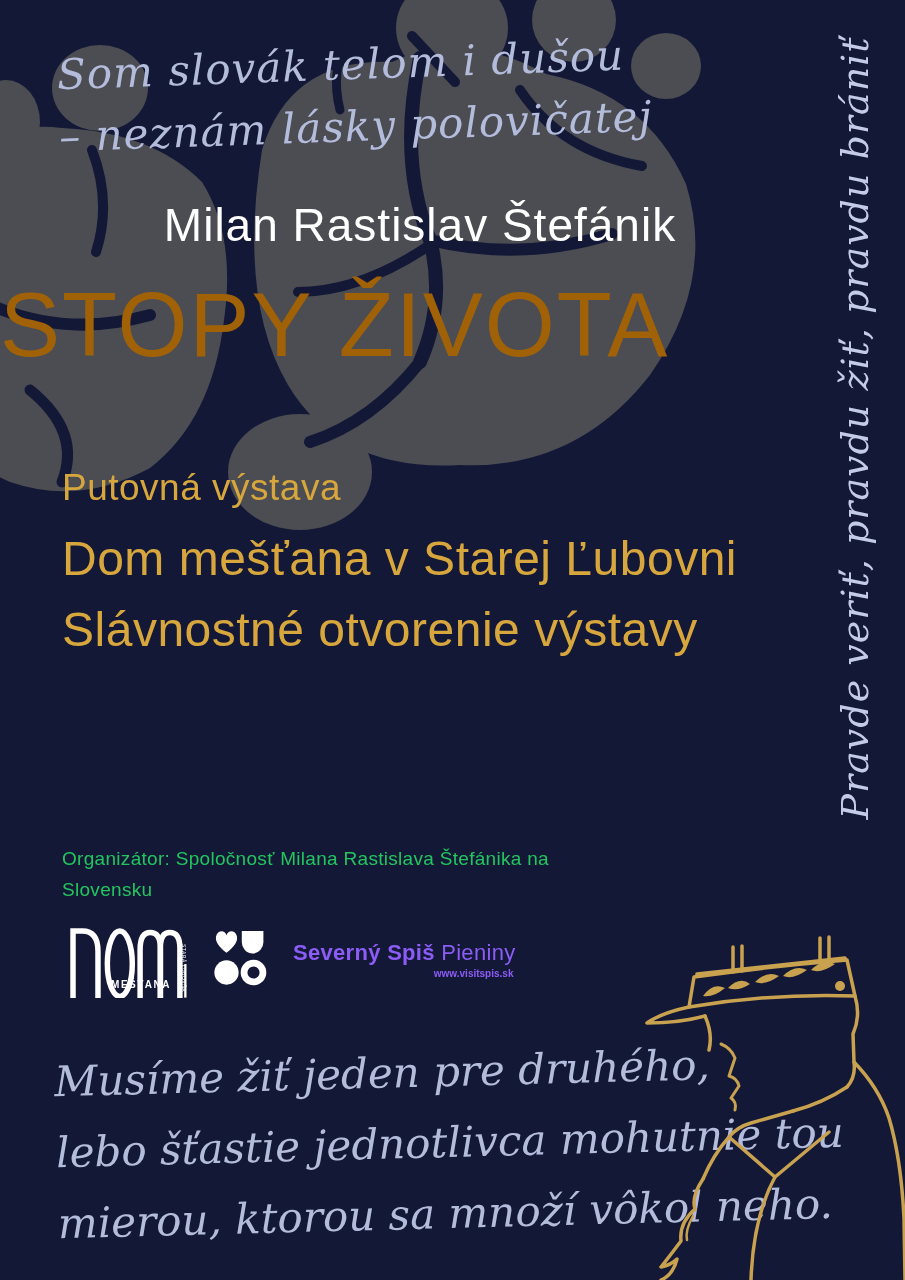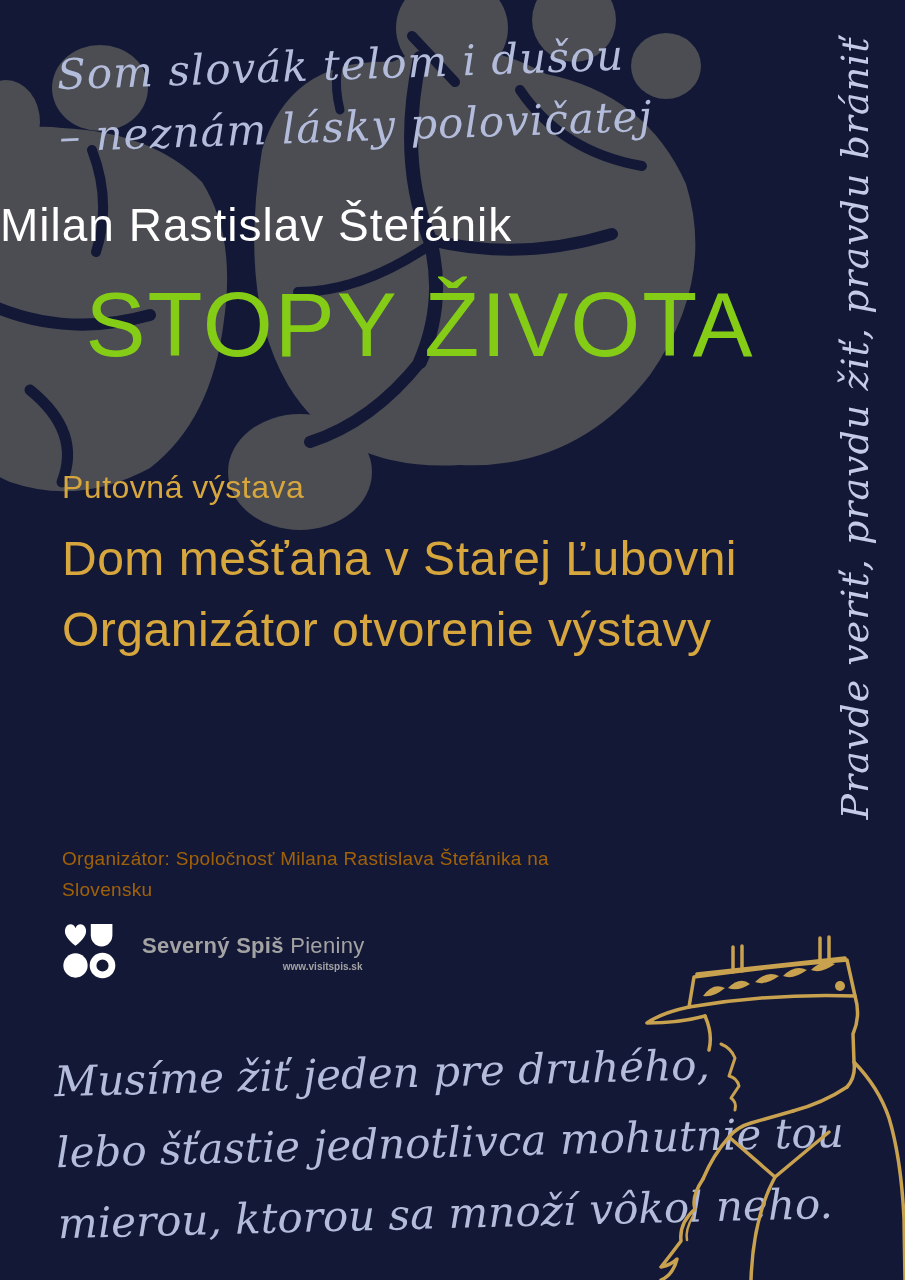"Milan Rastislav Štefánik" .subtitle { text-align: left -> center }
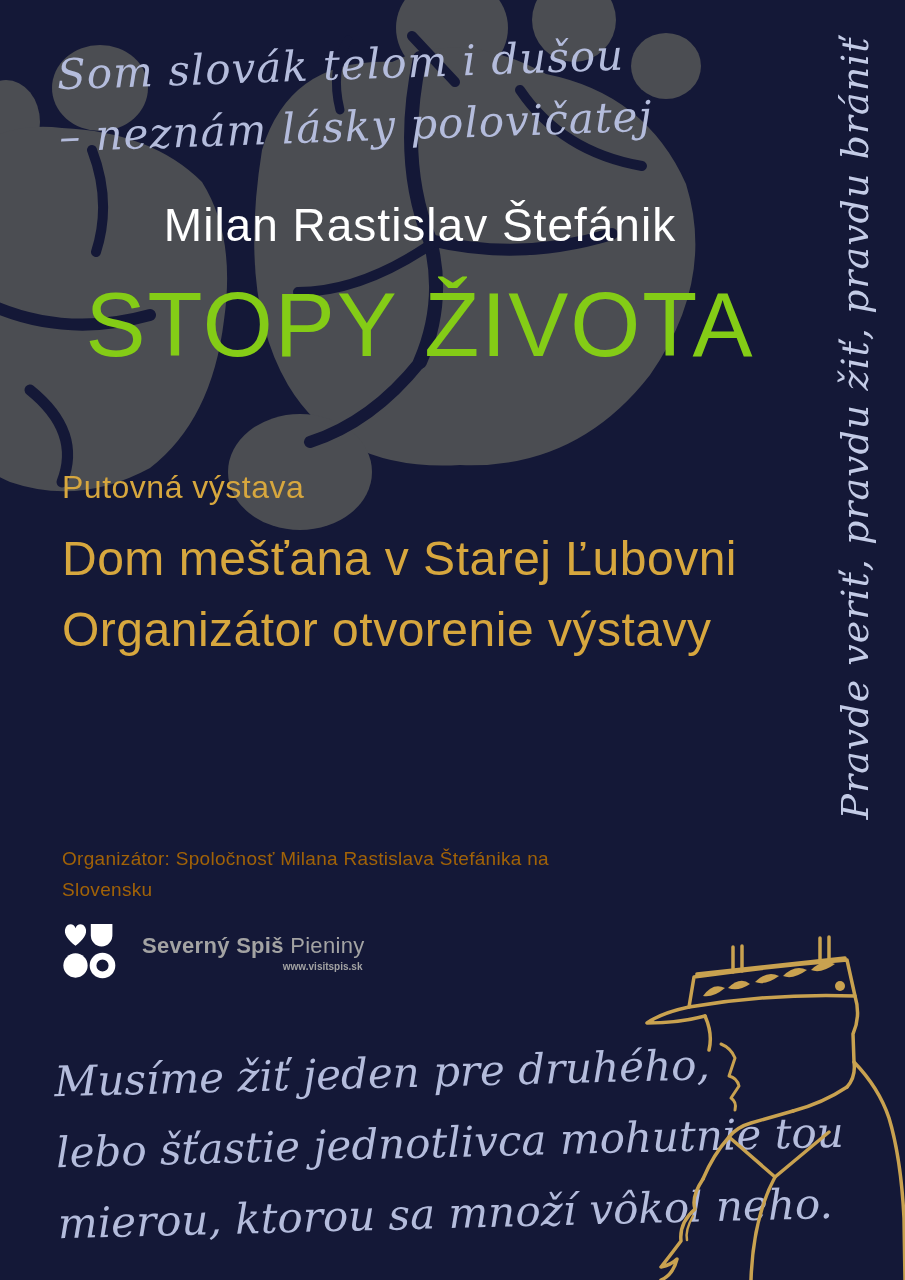"STOPY ŽIVOTA" .title { color: #84cc16 -> #a16207; text-align: center -> left }
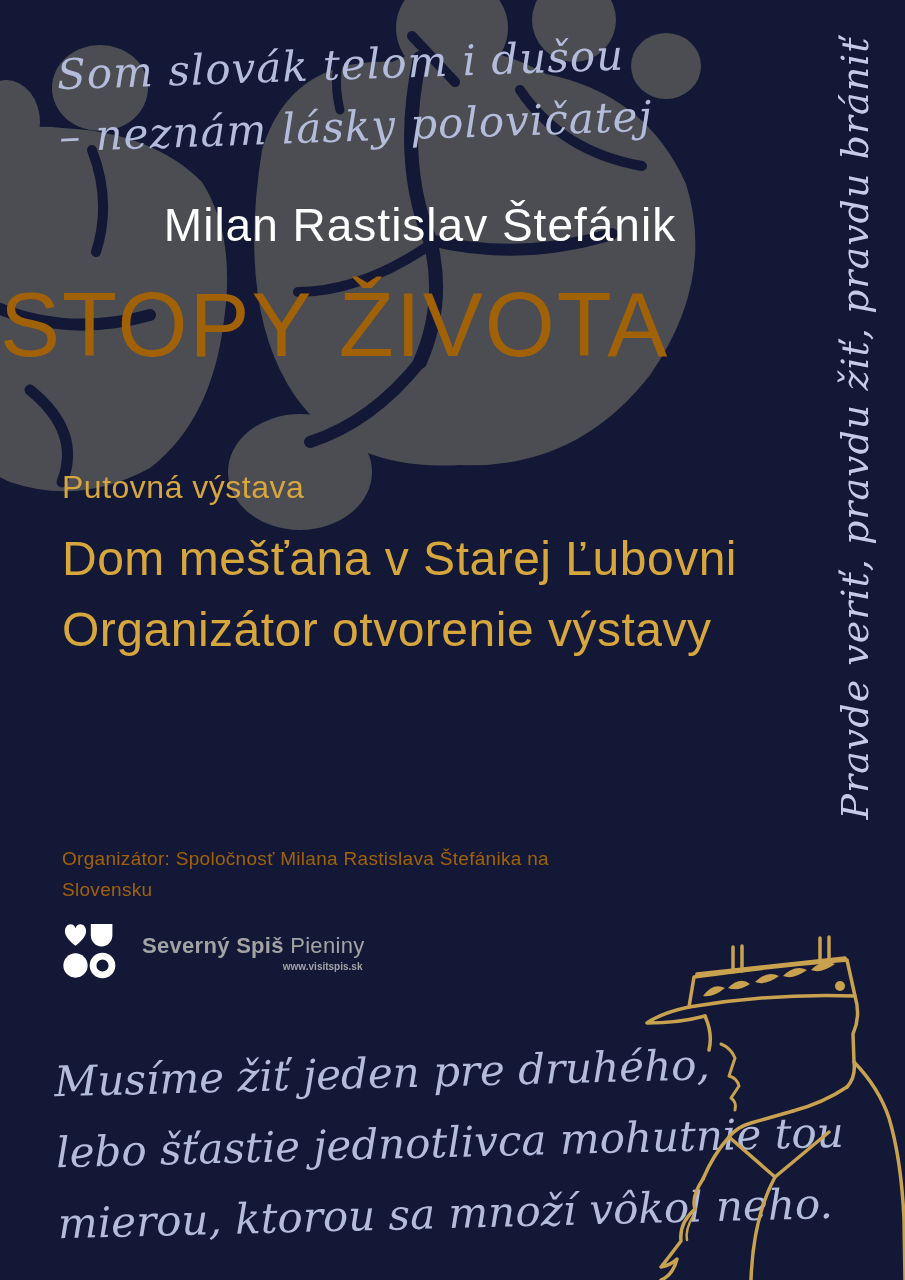"Putovná výstava" .info .line.big { font-size: 32px -> 37px }
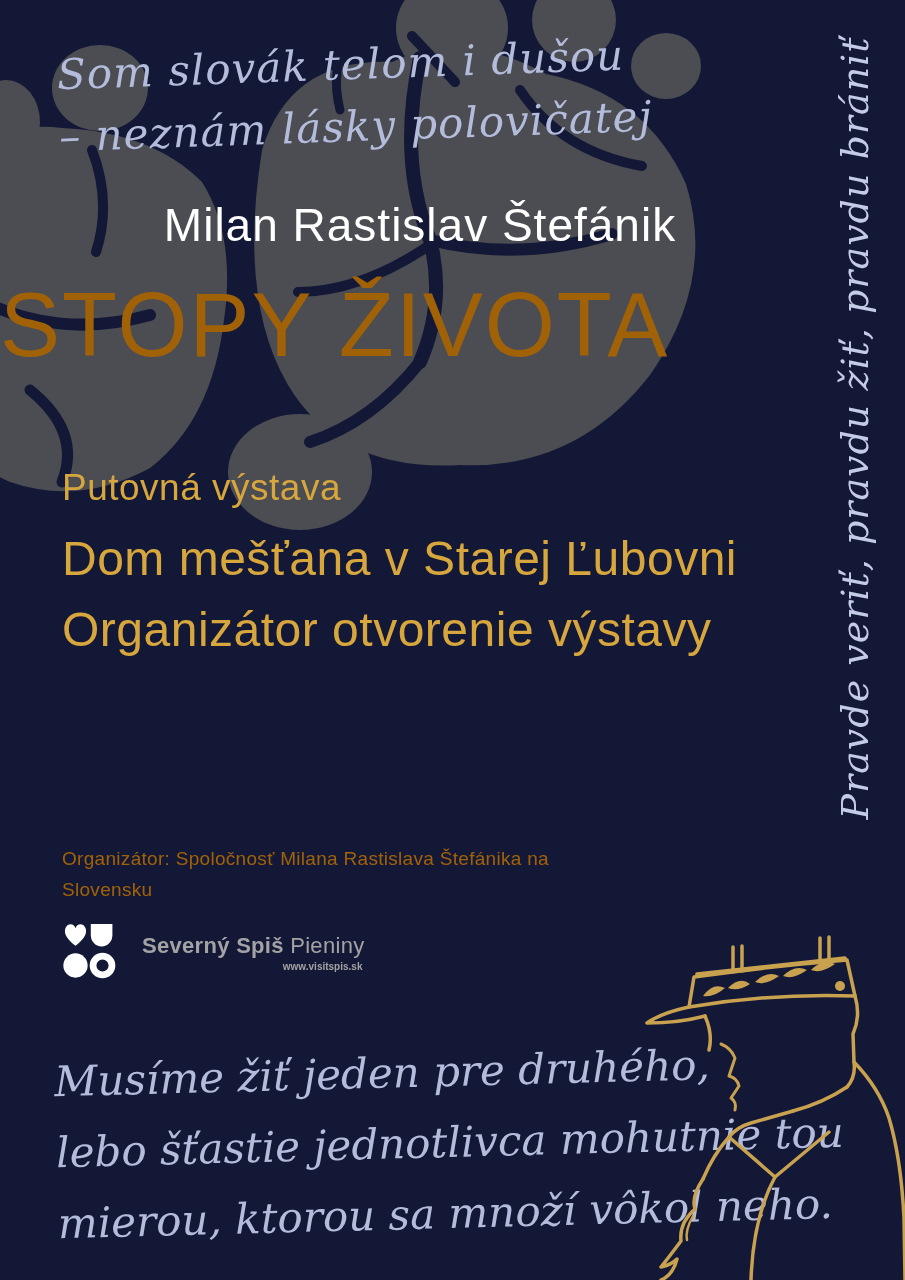"Organizátor otvorenie výstavy" div.line { text: Organizátor -> Slávnostné }
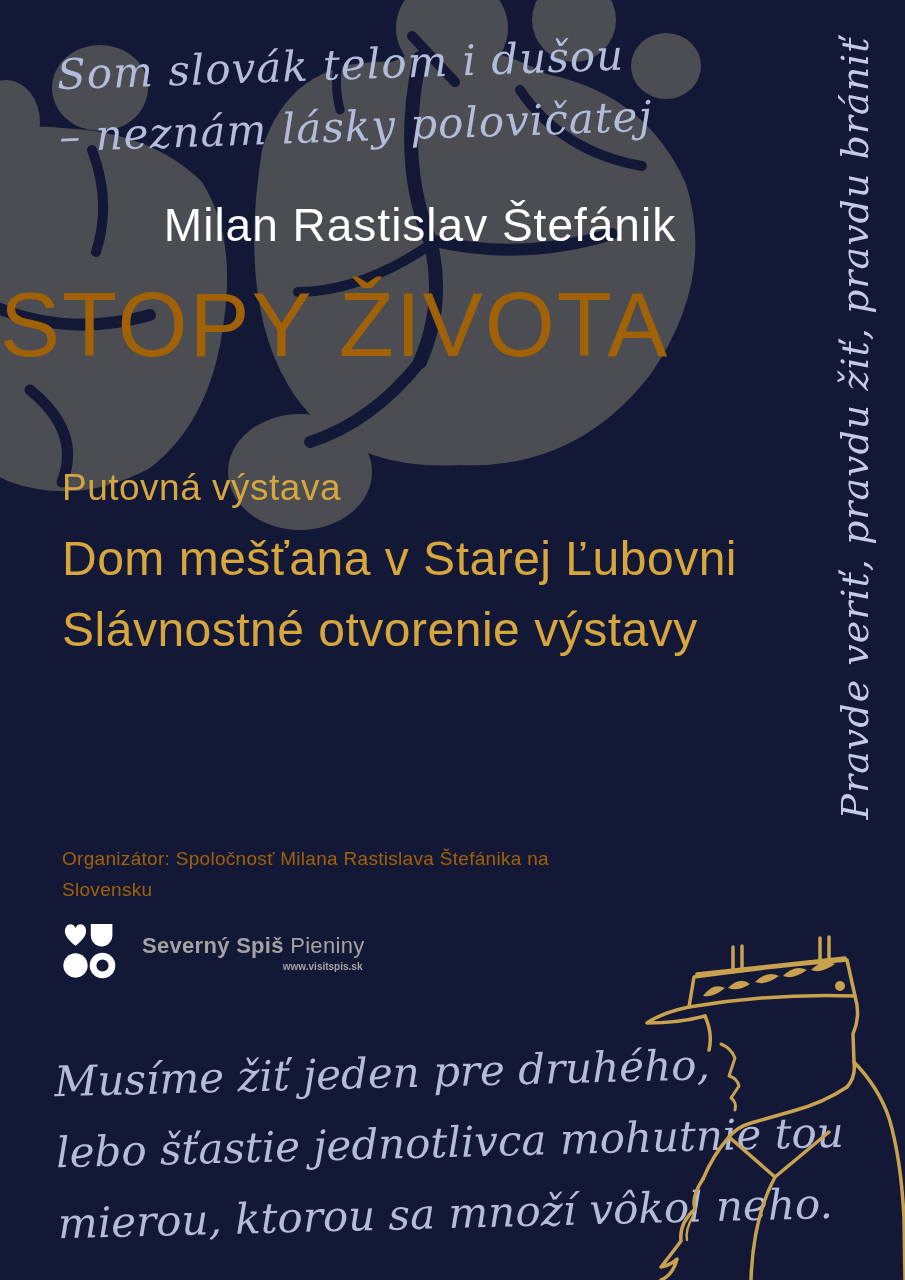"Organizátor: Spoločnosť Milana" .organizers { color: #a16207 -> #22c55e }
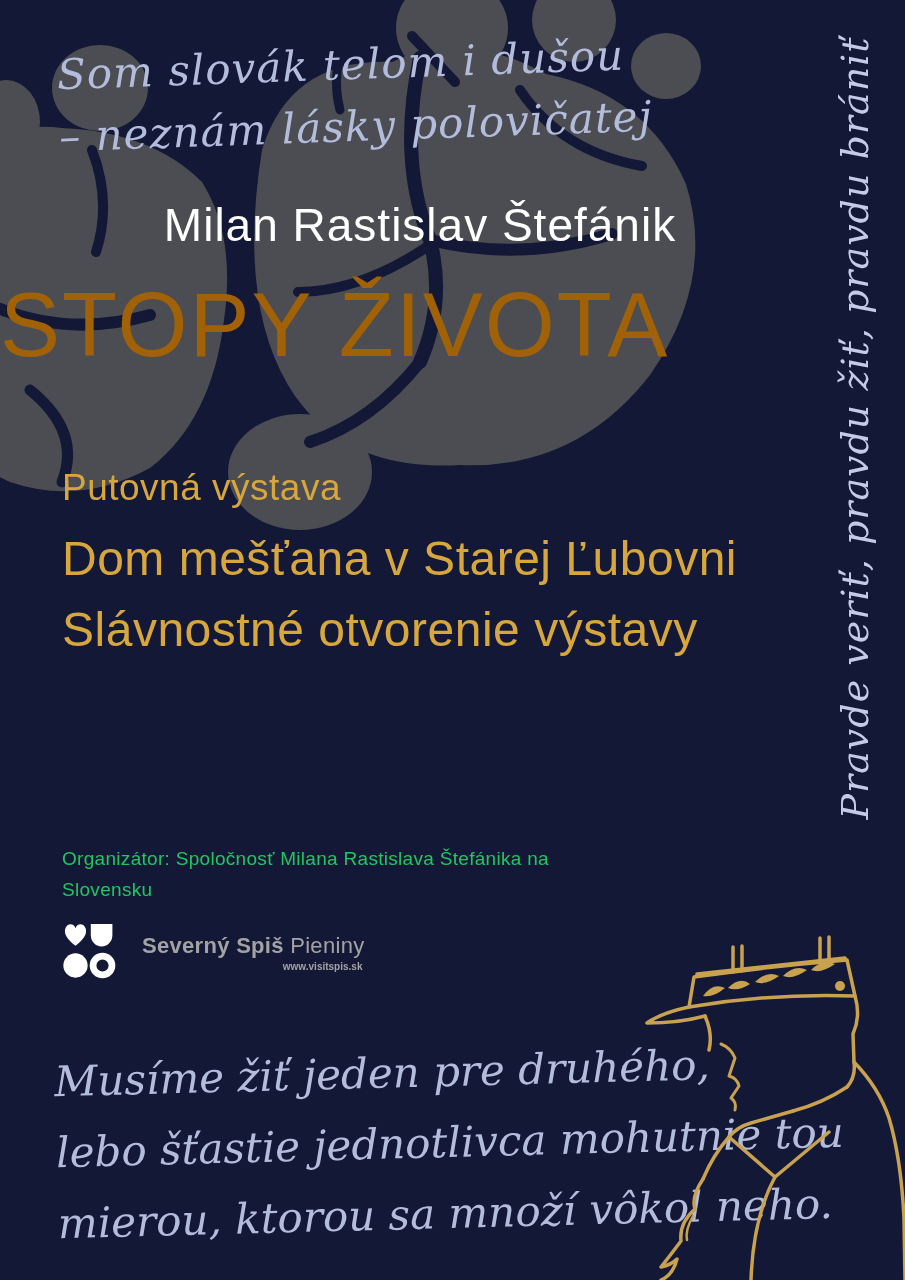"Severný Spiš Pieniny" .spis { color: #a3a3a3 -> #8b5cf6 }
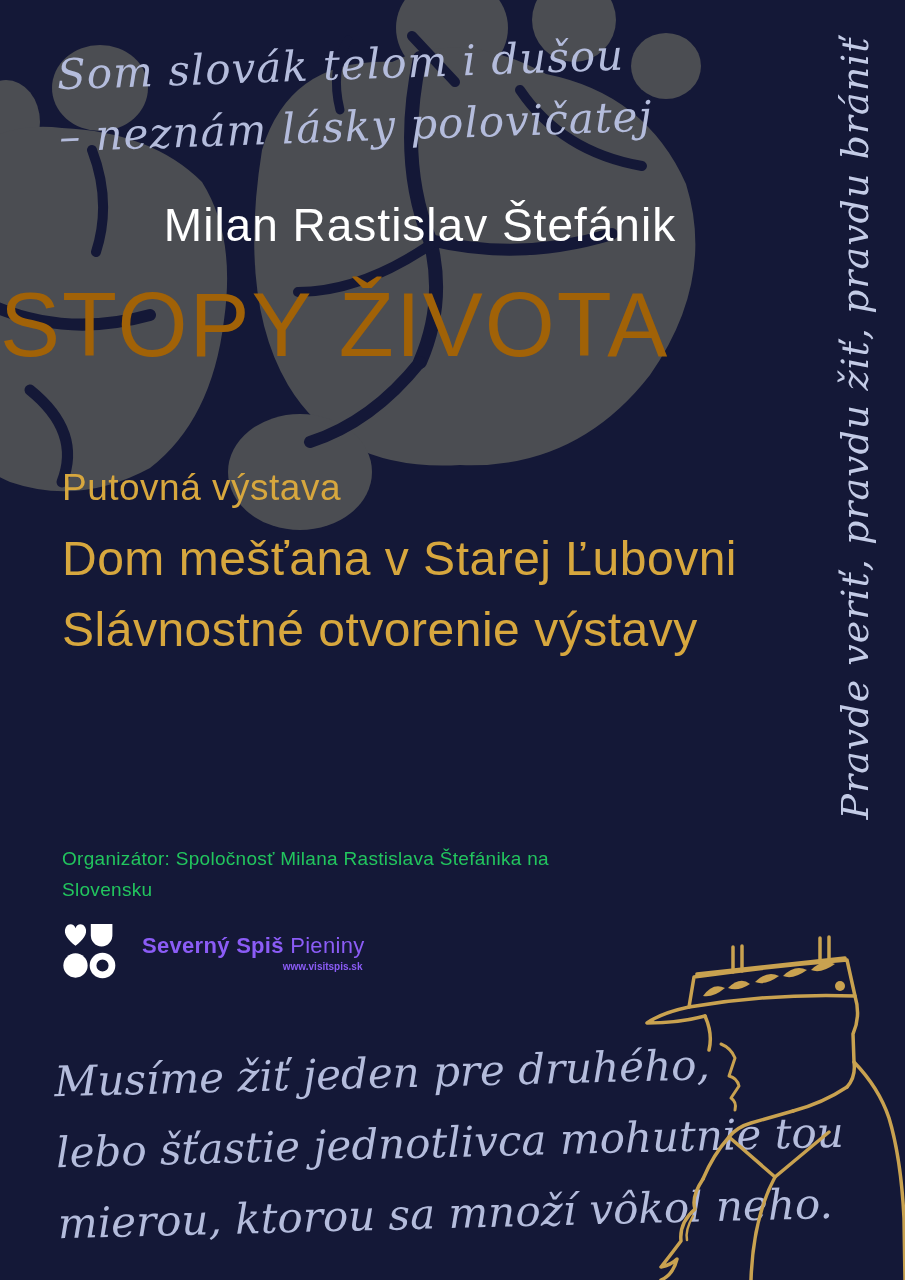"MEŠŤANA" div.dom-logo { html: none -> <div> <svg> <g> <path></path> <ellipse></ellipse> <path></path> <path></path> <line></line> </g> </svg> <span>MEŠŤANA</span> <span>STARÁ ĽUBOVŇA</span> </div> }
